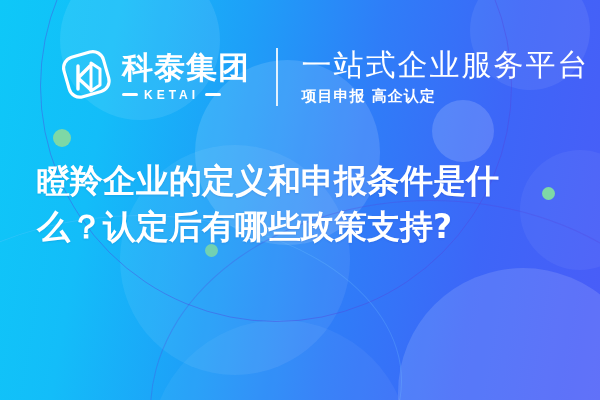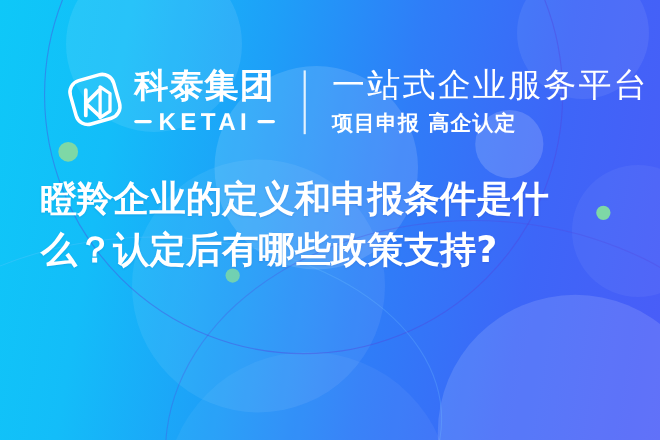"科泰集团" .header { top: 54px -> 38px }
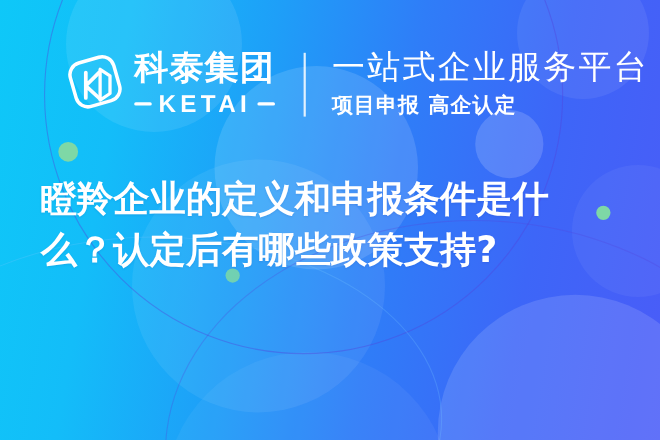"KETAI" .logo-en { font-size: 22px -> 12px }
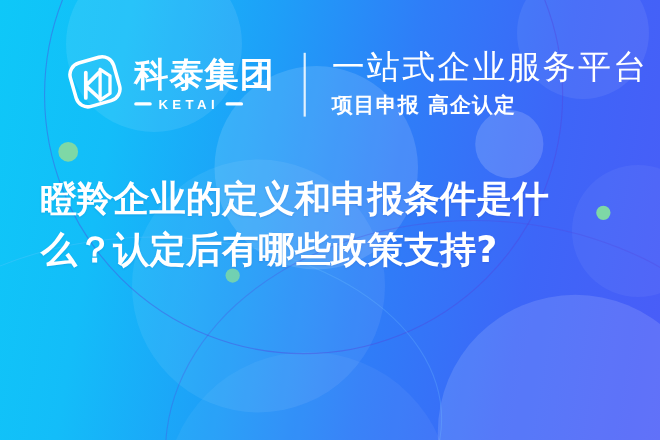"项目申报 高企认定" .tagline-sub { font-size: 19px -> 15px }
